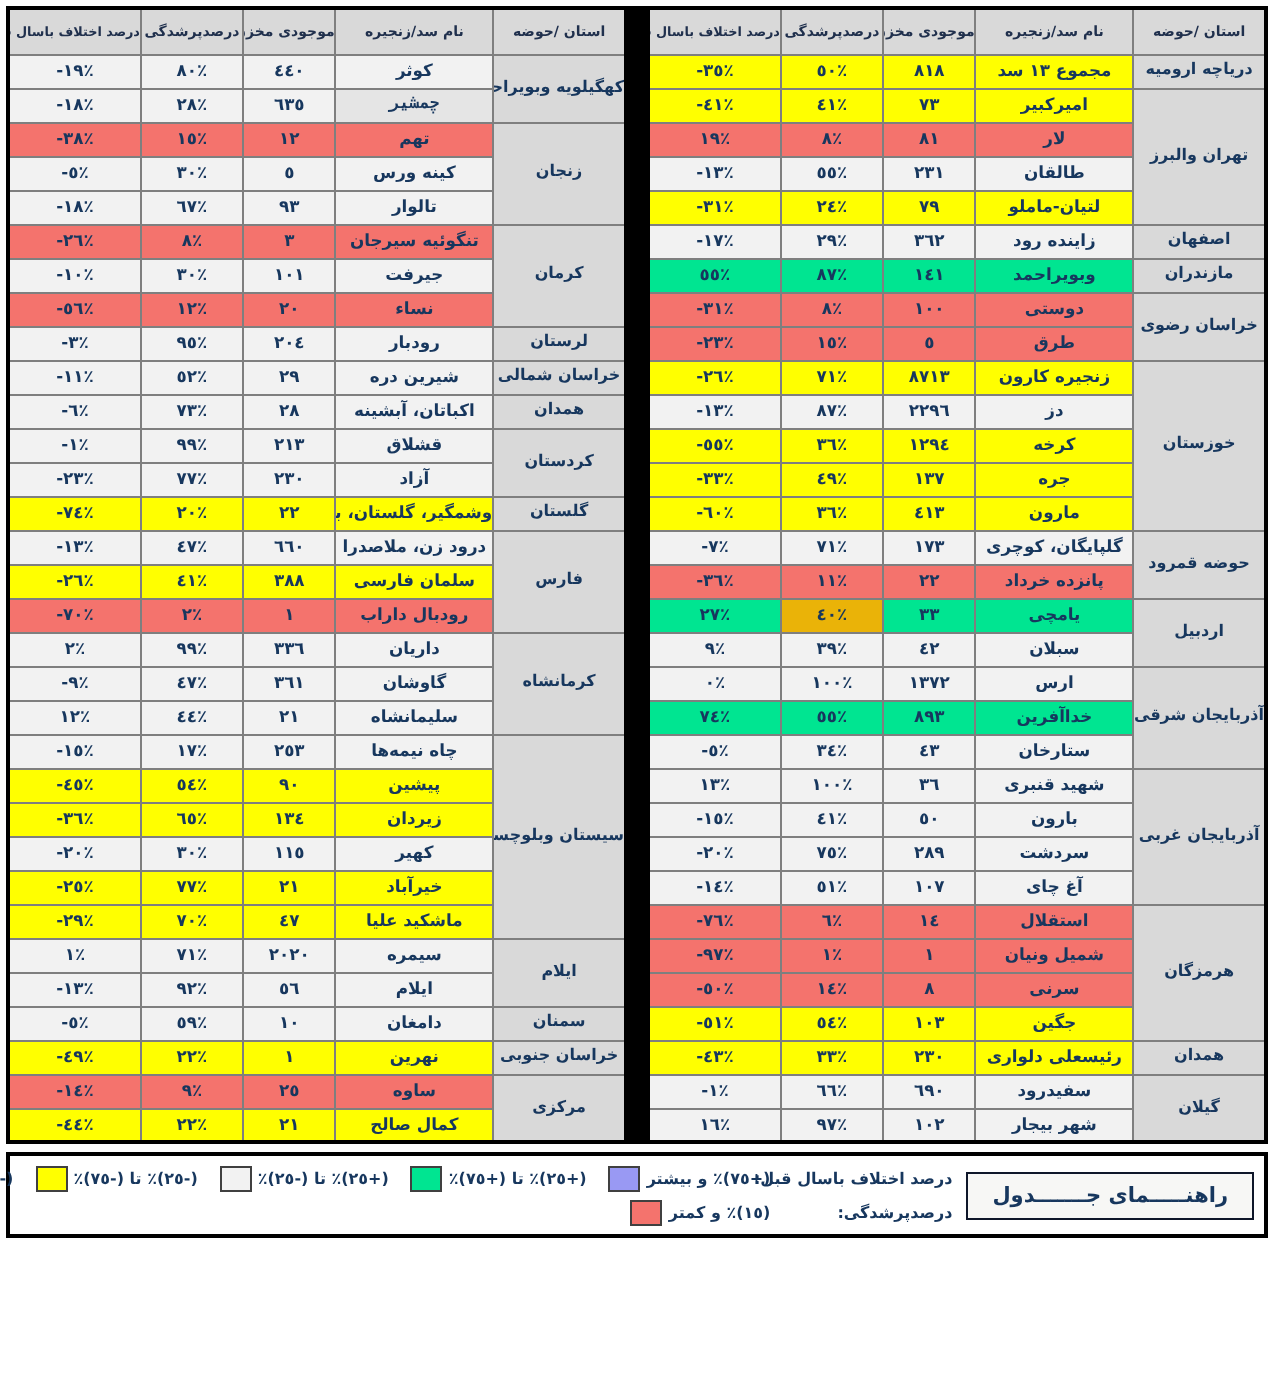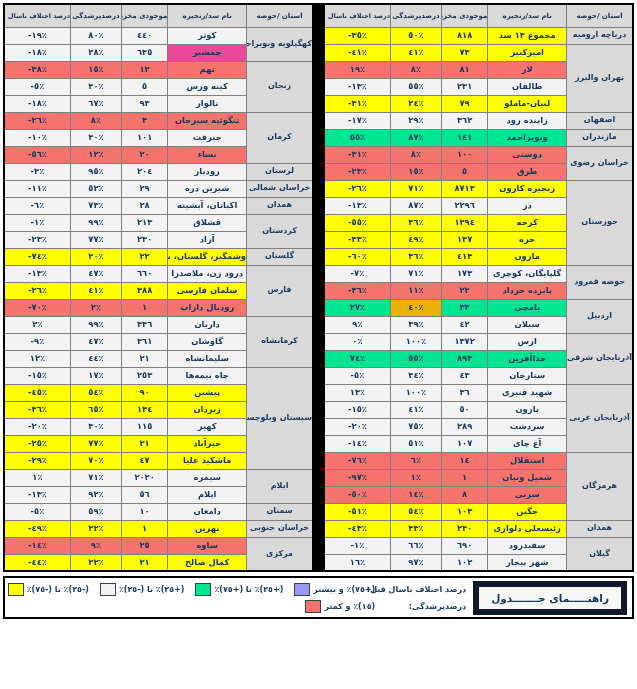"چمشیر" td { background: #ec4899 -> #e5e5e5; font-family: none -> Liberation Mono, monospace }
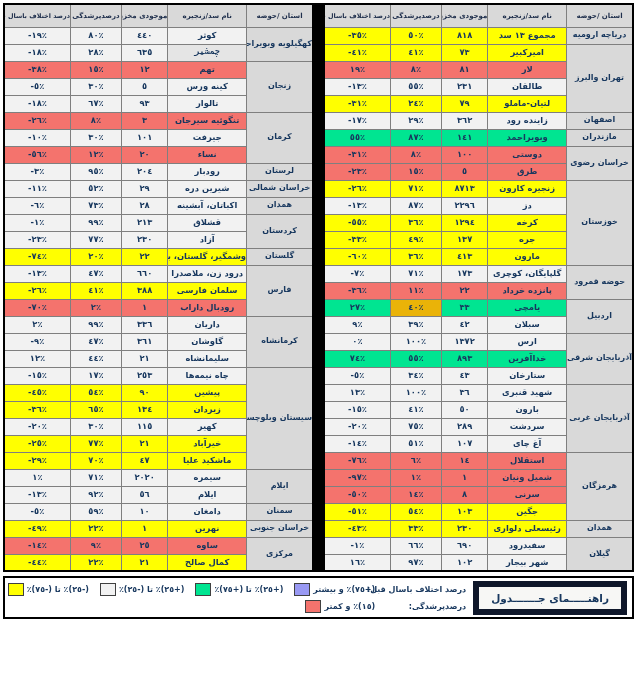"راهنـــــمای جـــــــدول" .guide-box { border: 6px solid #0f172a -> 1px solid #0f172a }
